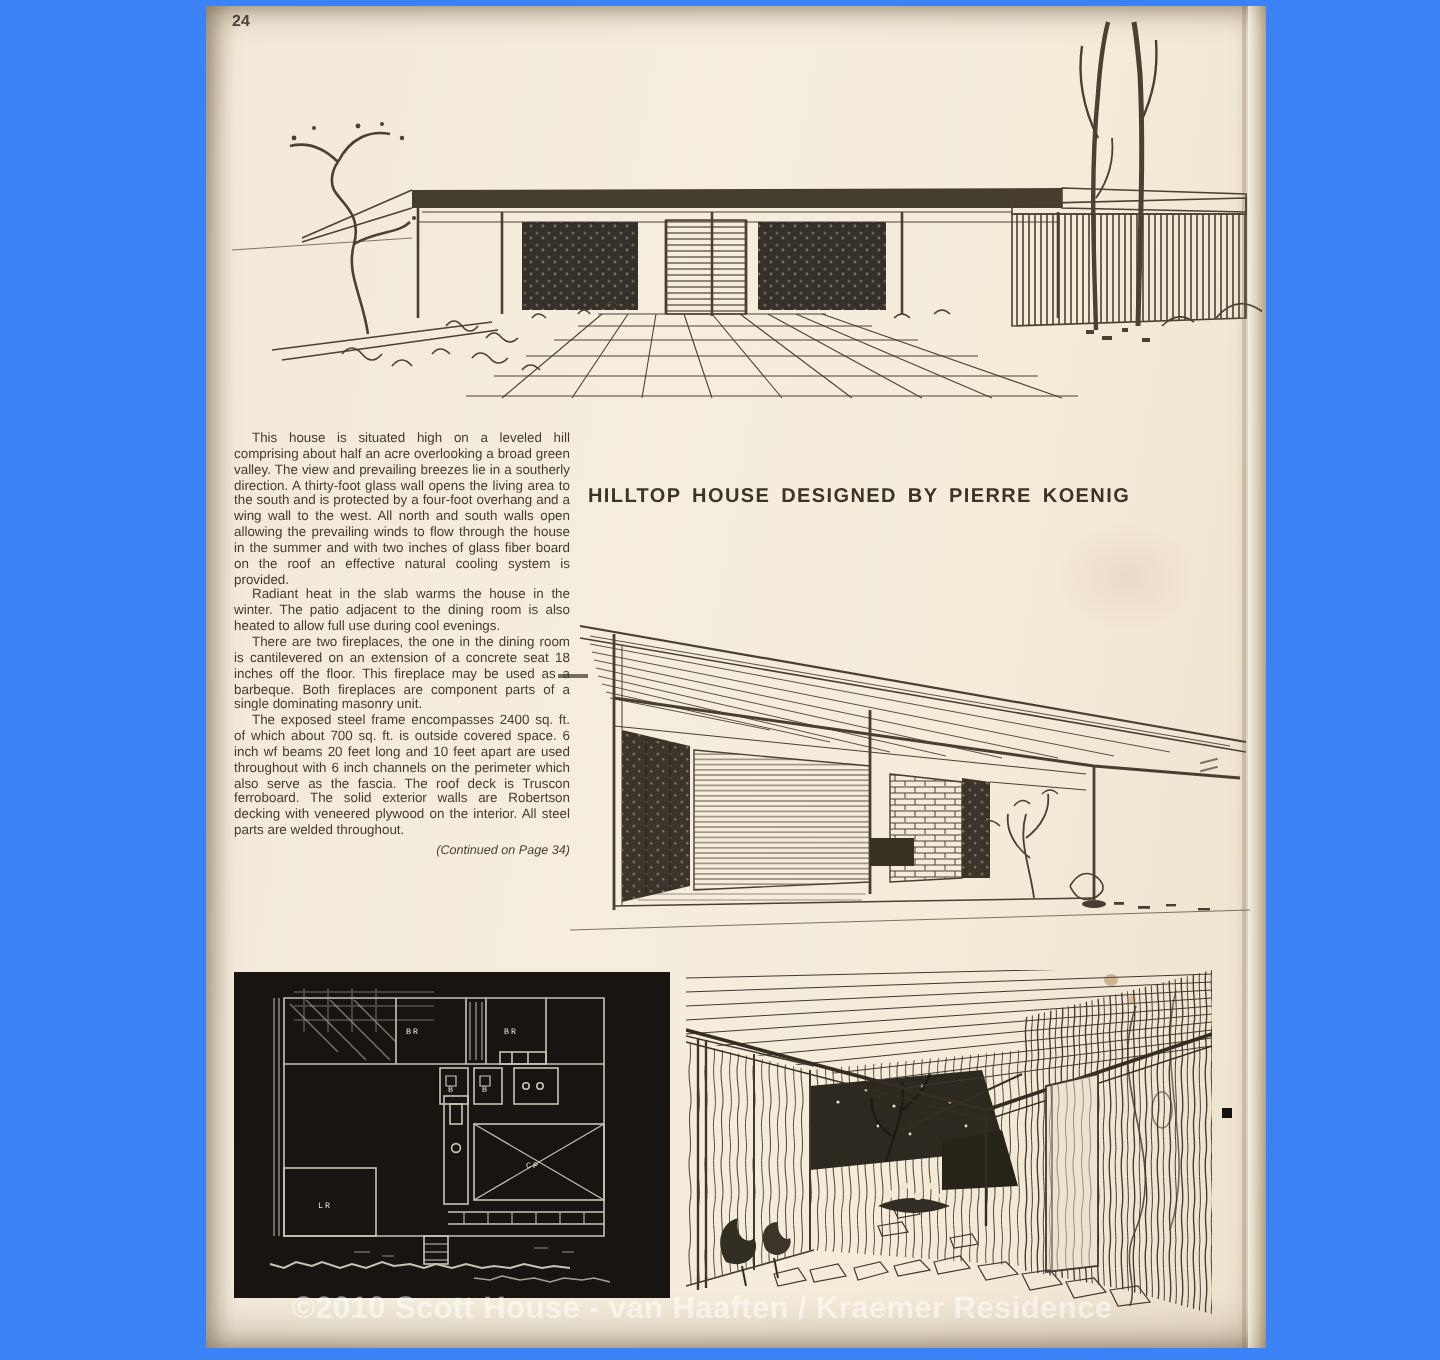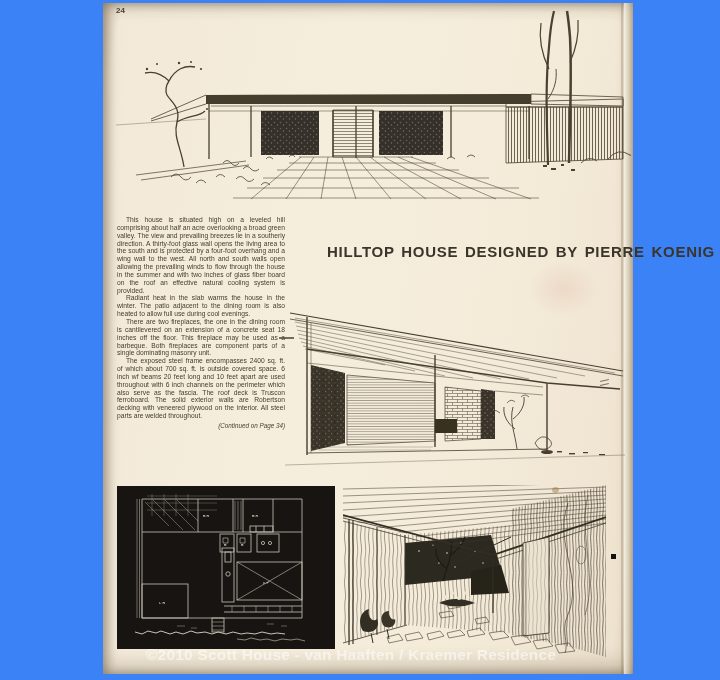"HILLTOP HOUSE DESIGNED BY PIERRE" .headline { font-size: 15px -> 10px; left: 224px -> 191px }
